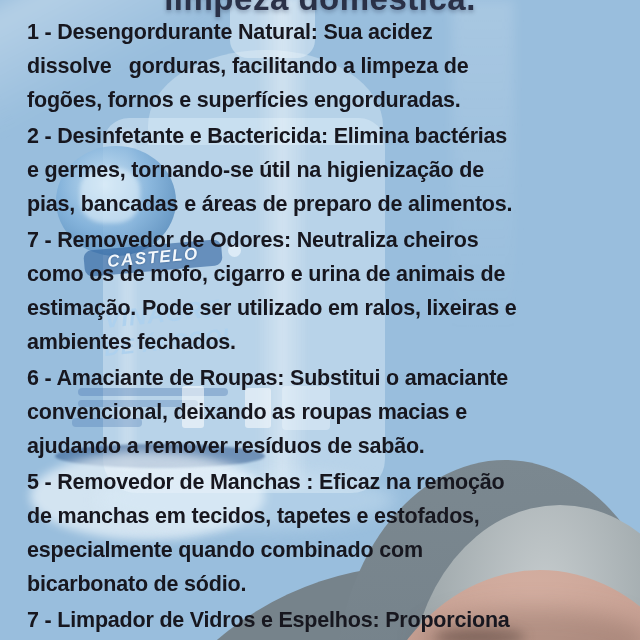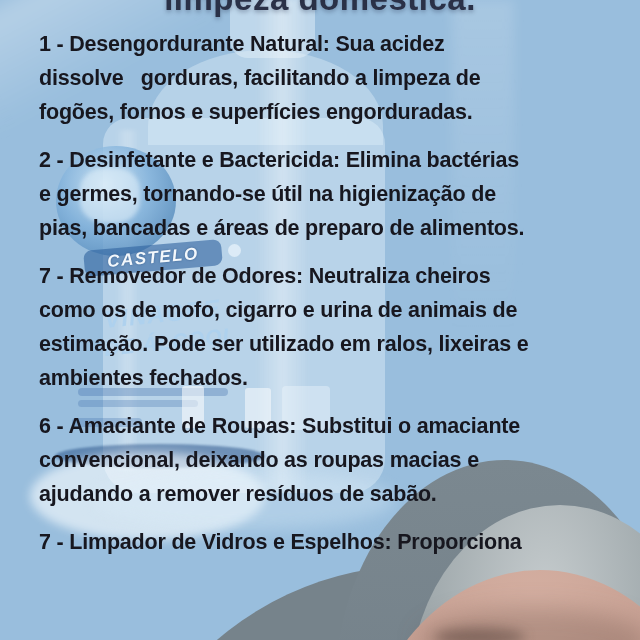"1 - Desengordurante Natural: Sua" .benefit { margin: 14px -> 2px }
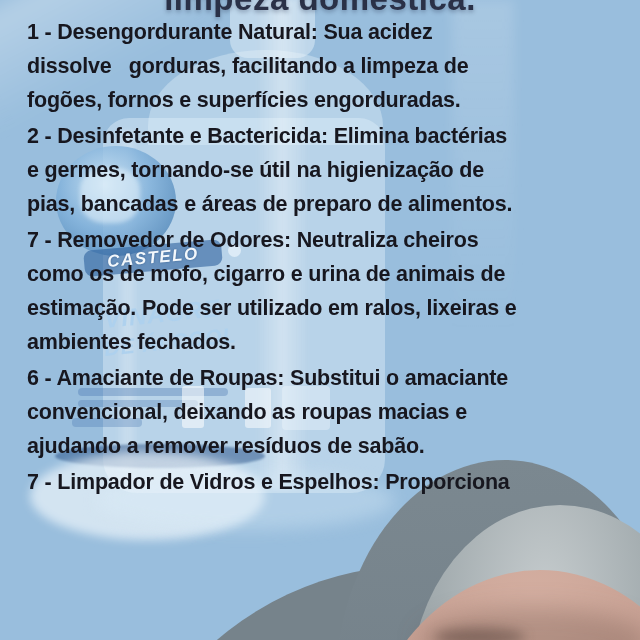"5 - Removedor de Manchas" p.benefit { html: none -> <p>5 - Removedor de Manchas : Eficaz na remoção de manchas em tecidos, tapetes e estofados, especialmente quando combinado com bicarbonato de sódio.</p> }
